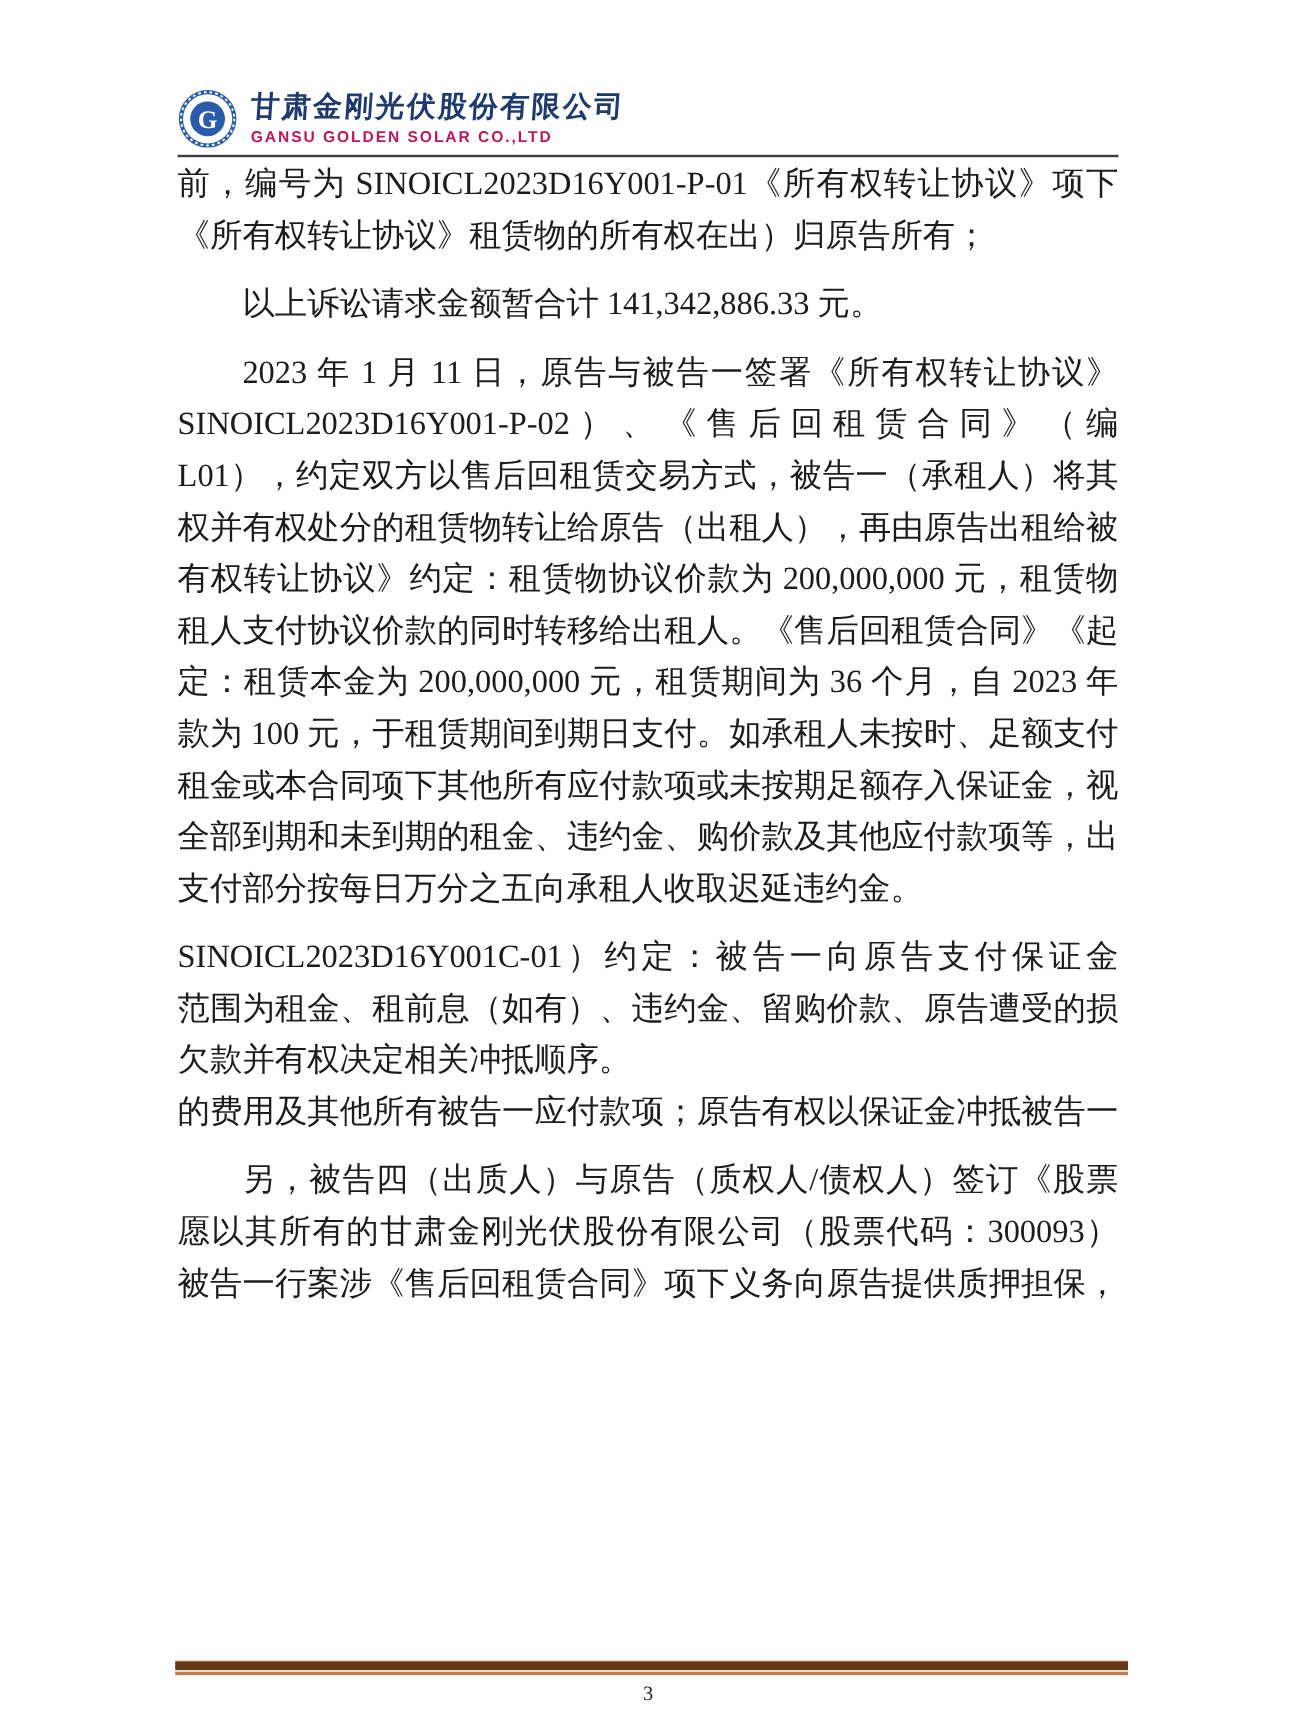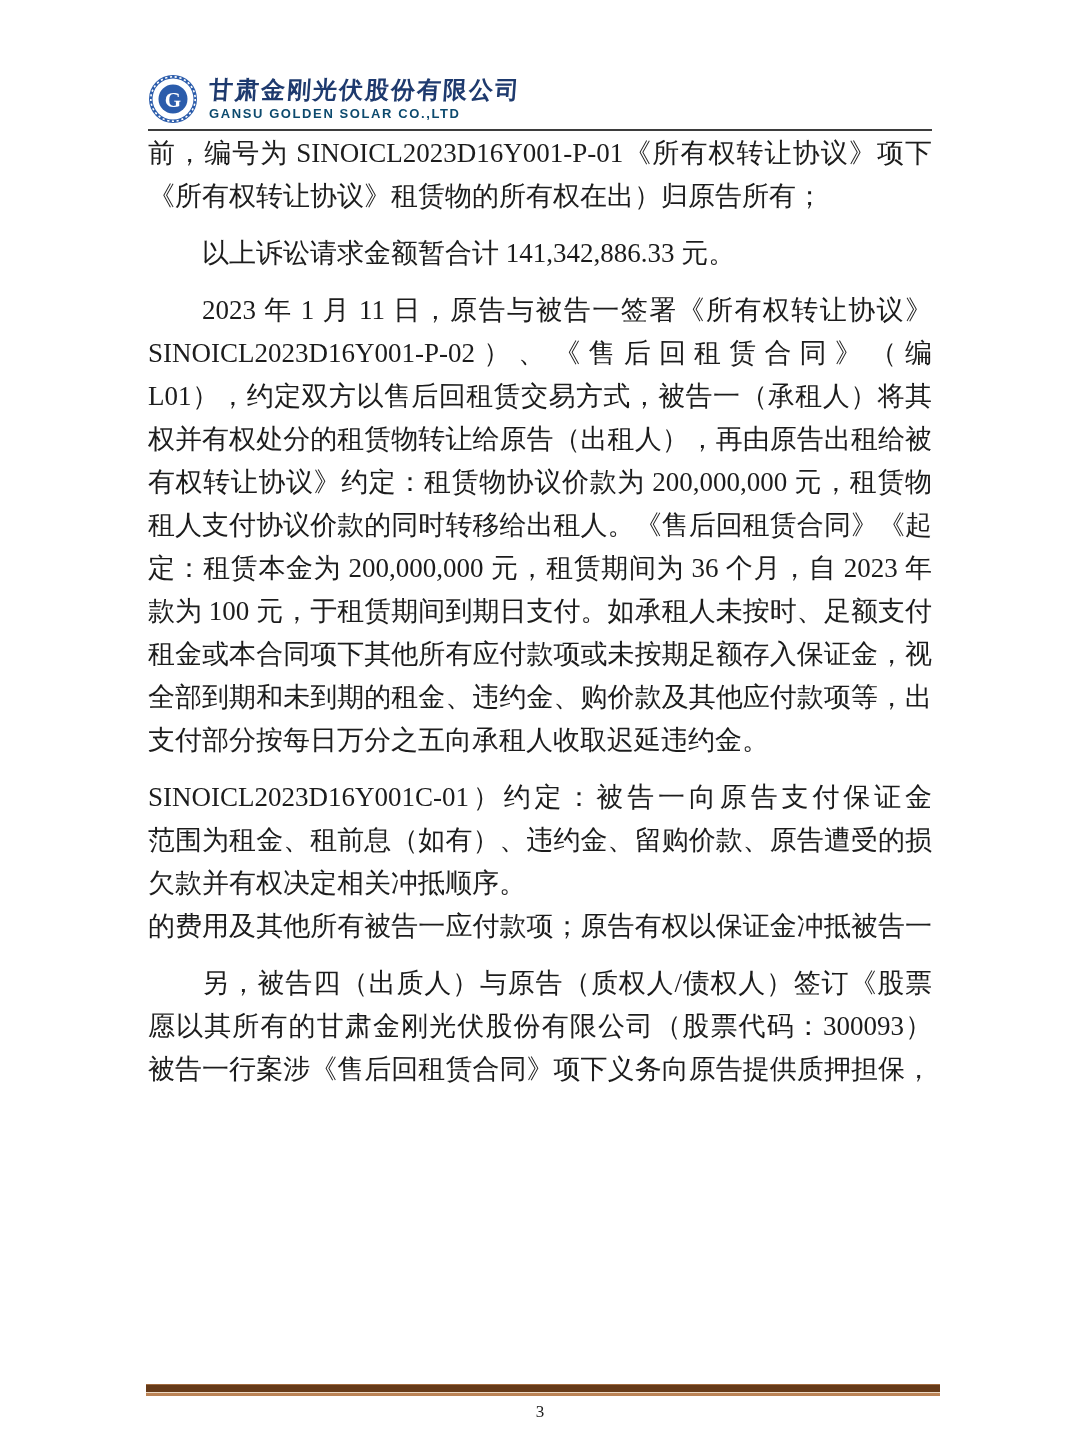"GANSU GOLDEN SOLAR CO.,LTD" .logo-en { color: #0c4a6e -> #be185d }
